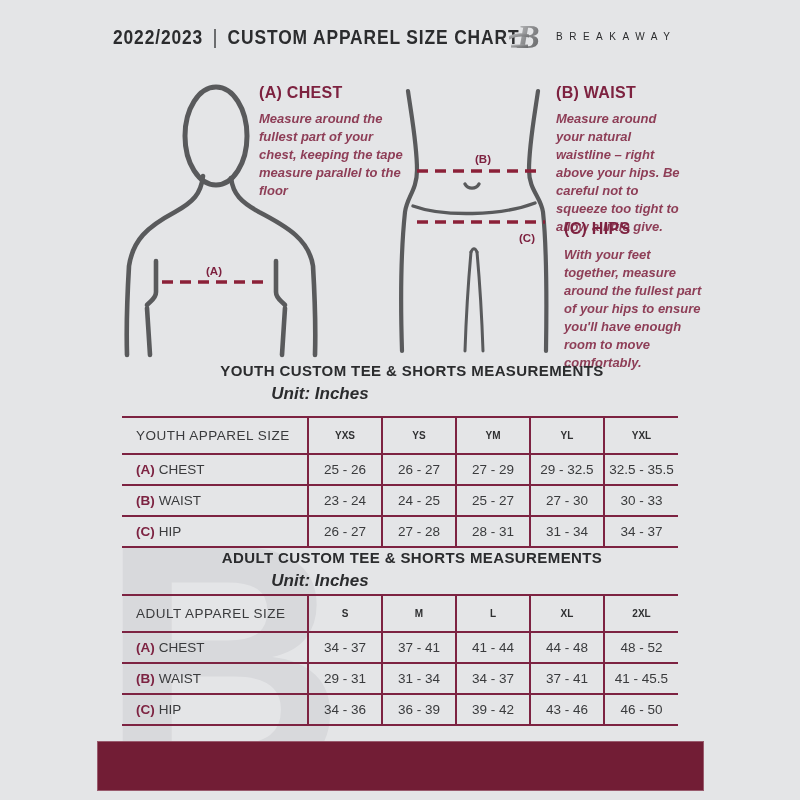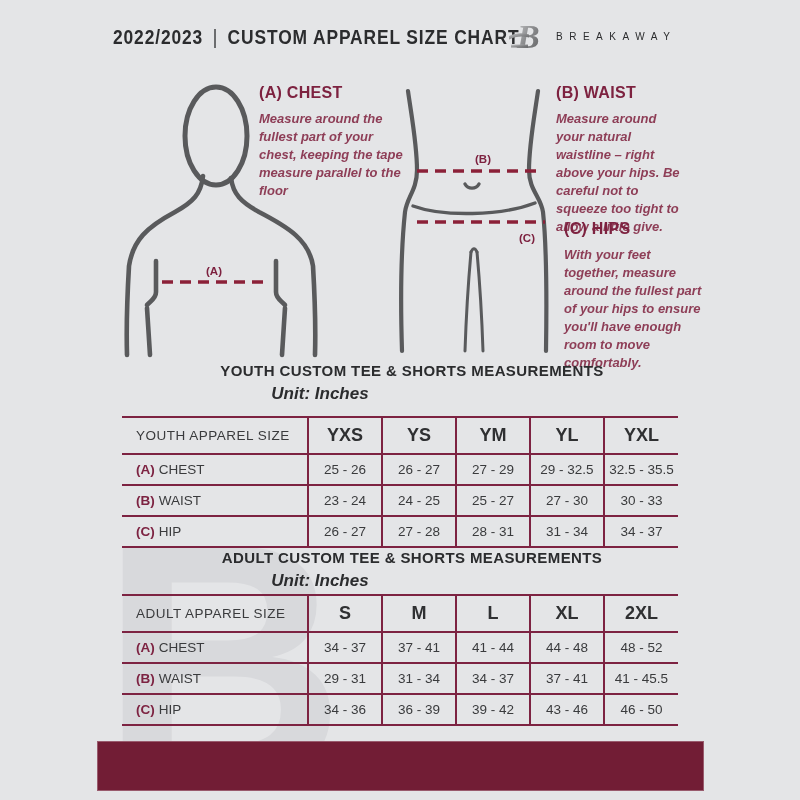"YXS" .size-table th { font-size: 18px -> 10px }
